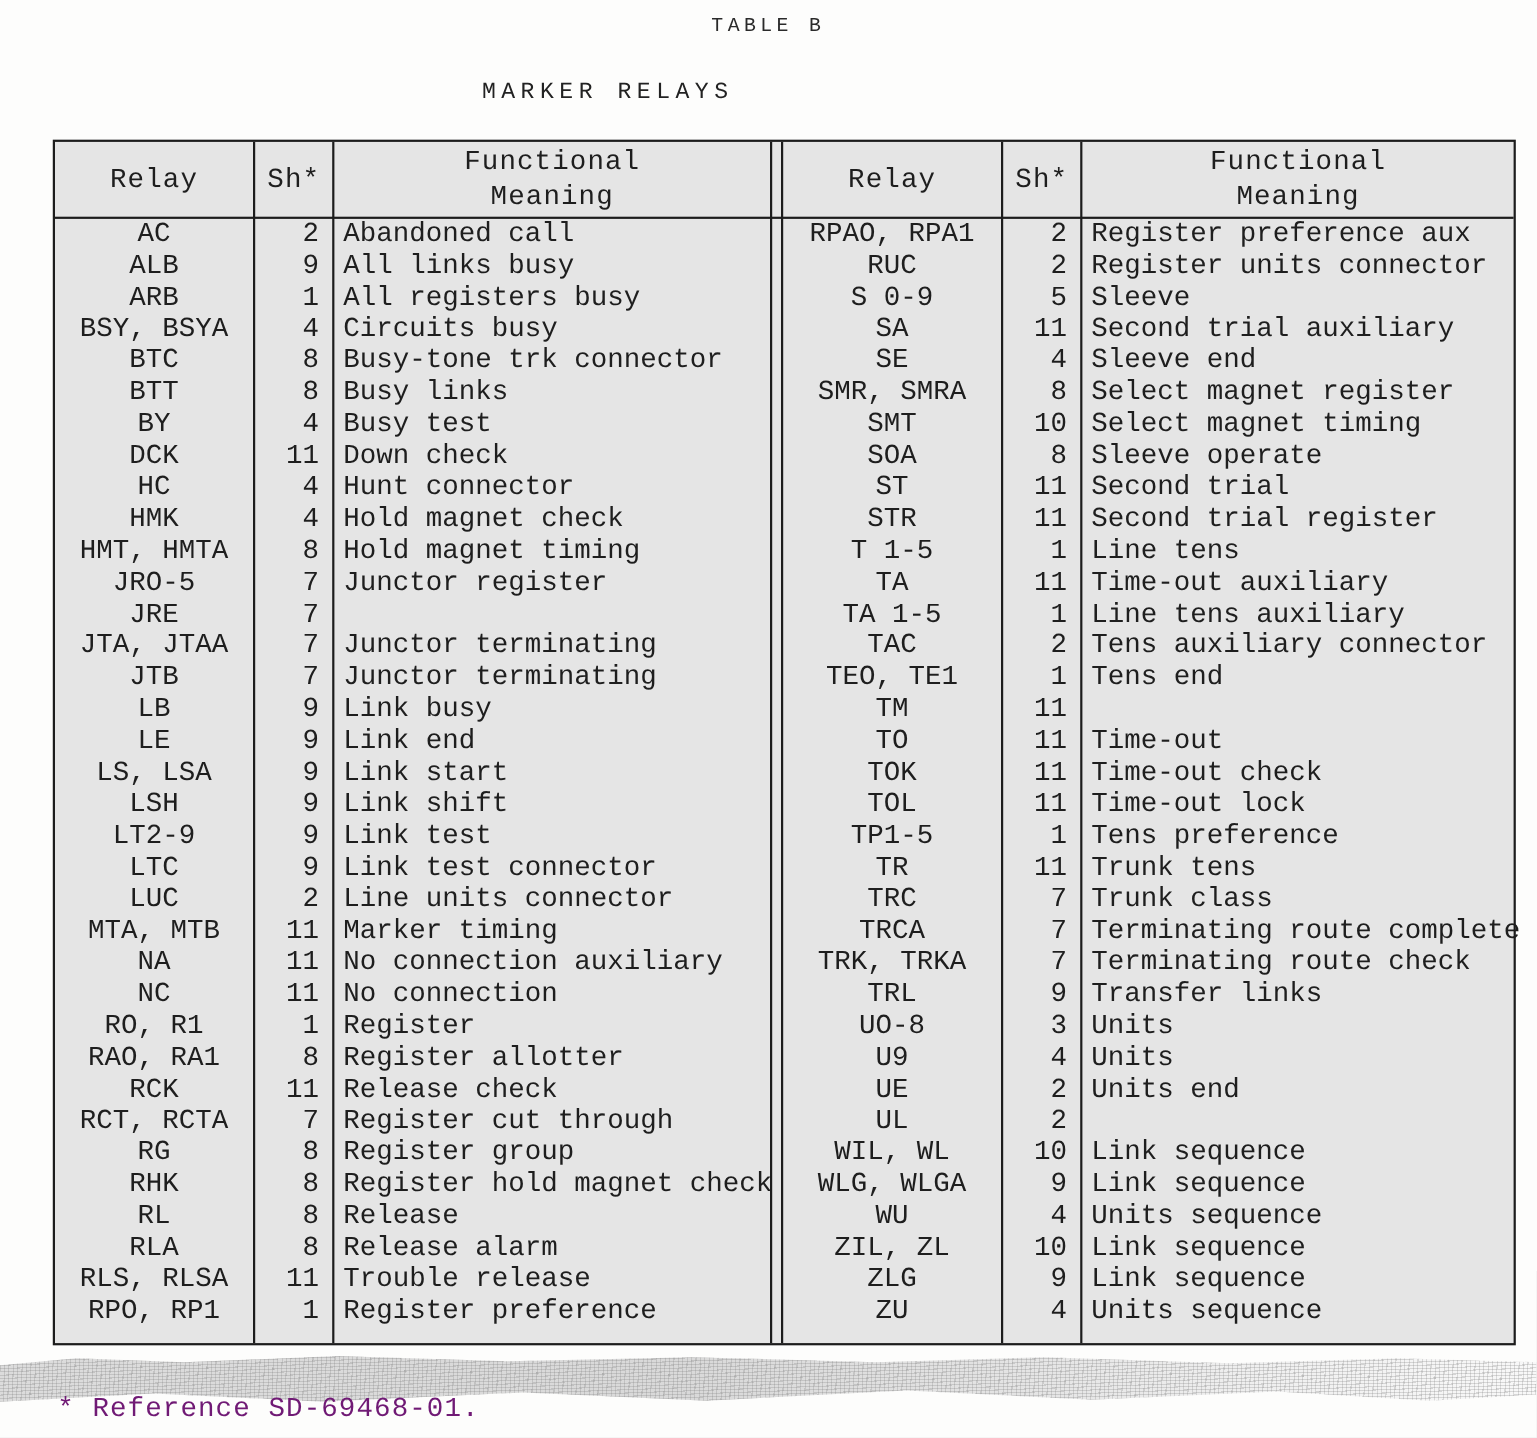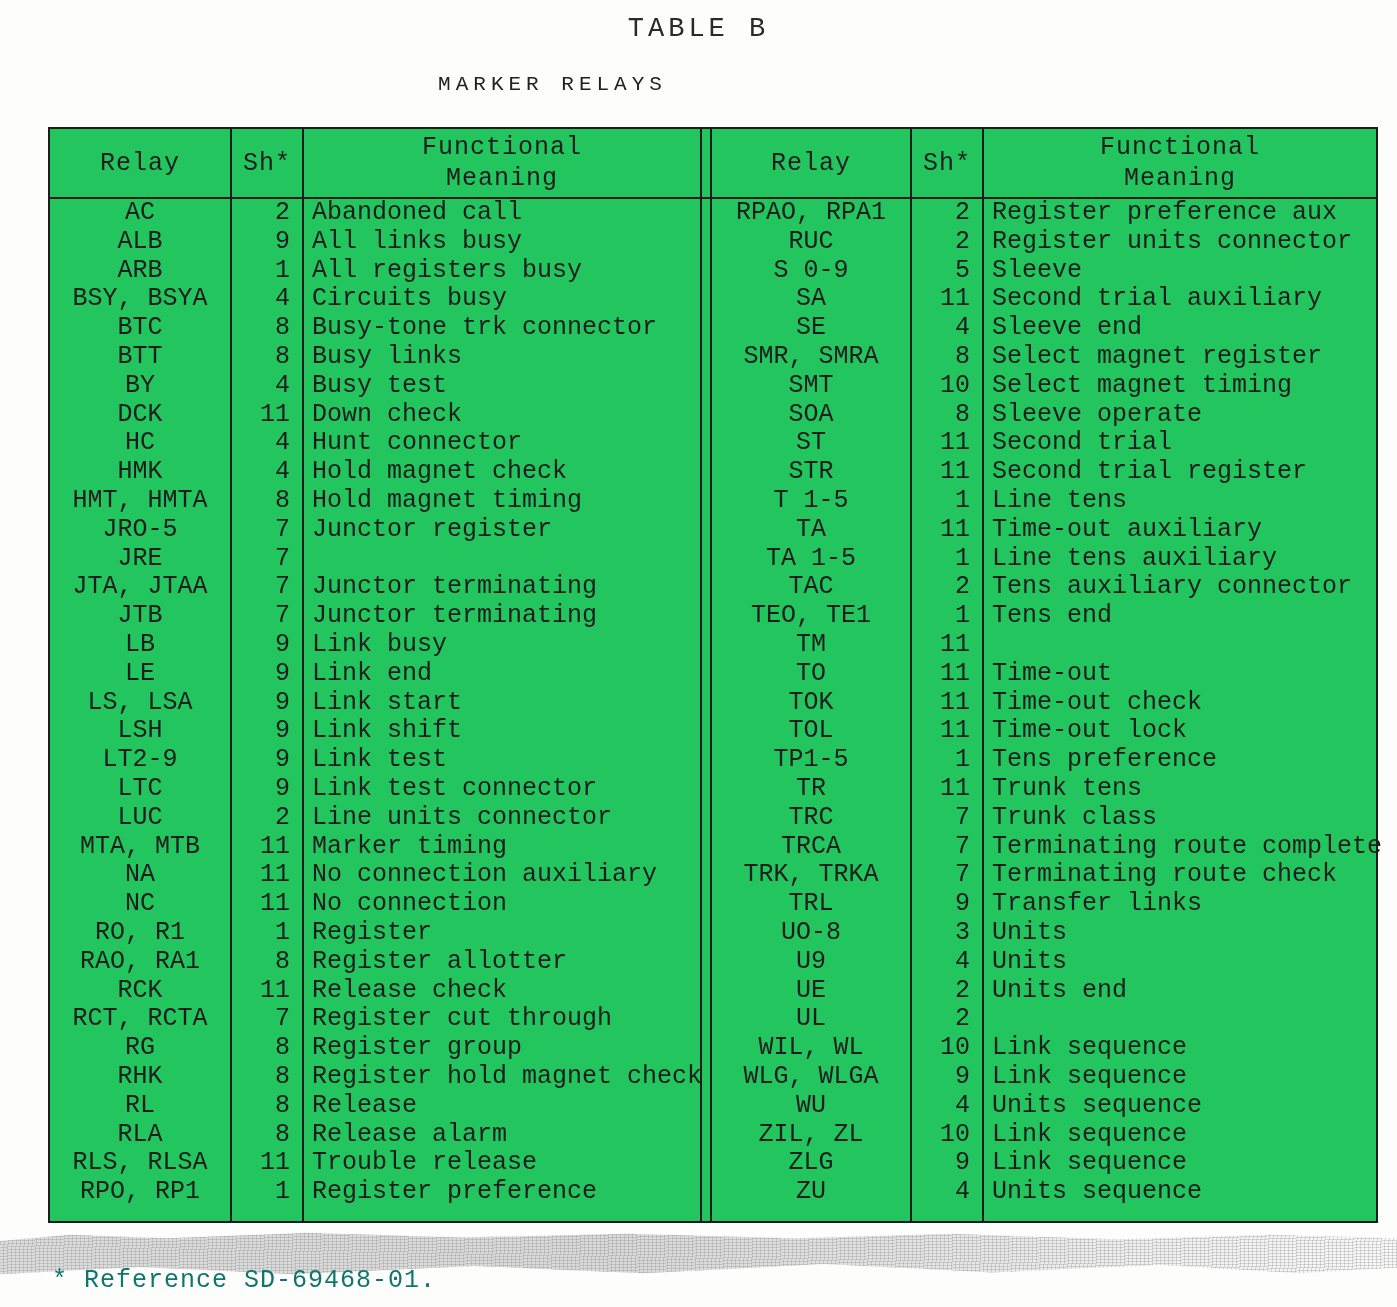"TABLE B" .doc-title { font-size: 27px -> 18px }
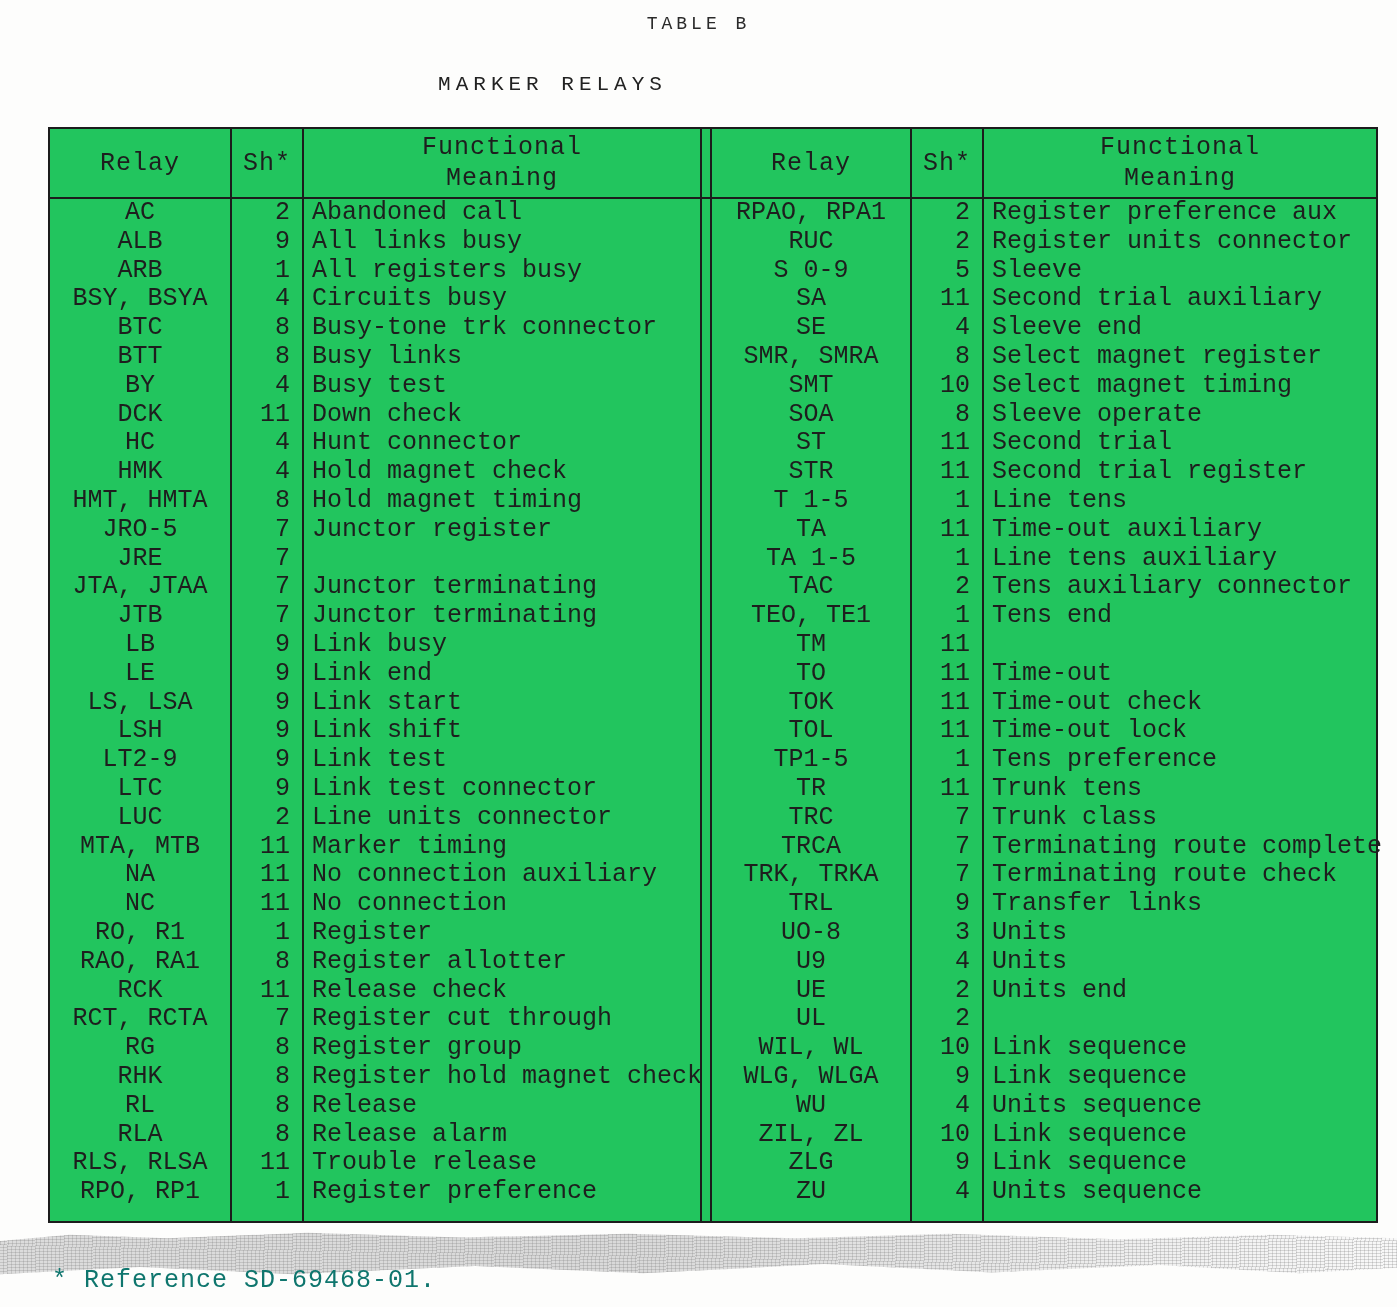"Relay" .relay-table { background: #22c55e -> #e5e5e5 }
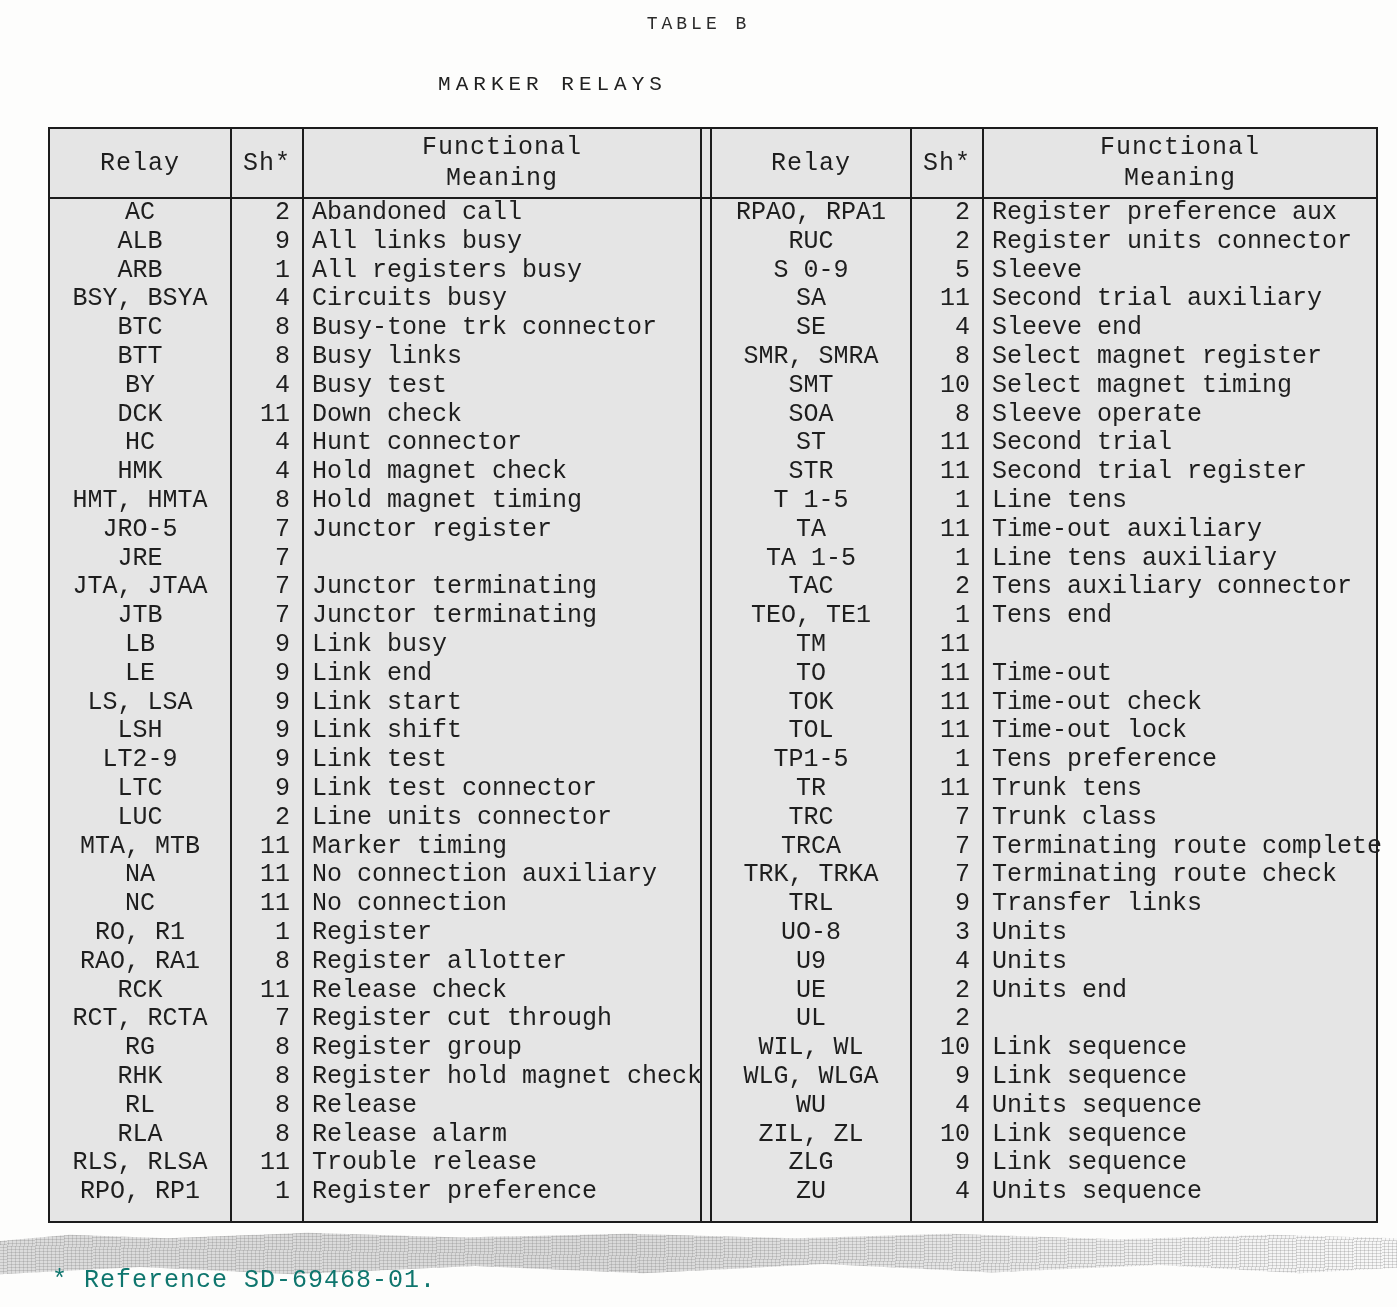"* Reference SD-69468-01." .footnote { color: #0f766e -> #701a75 }
